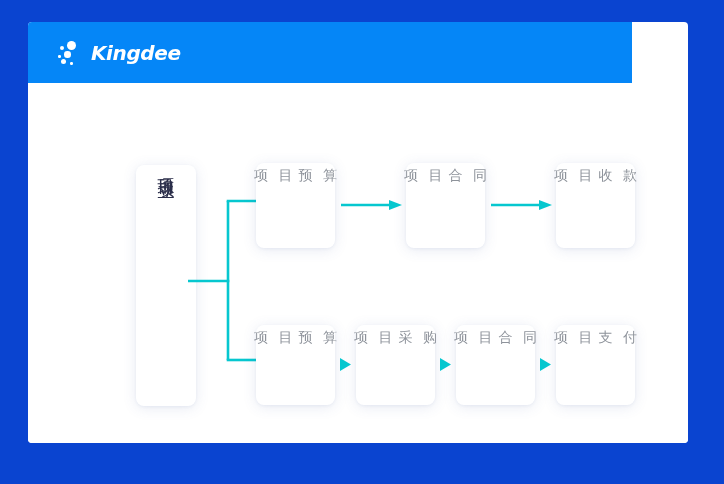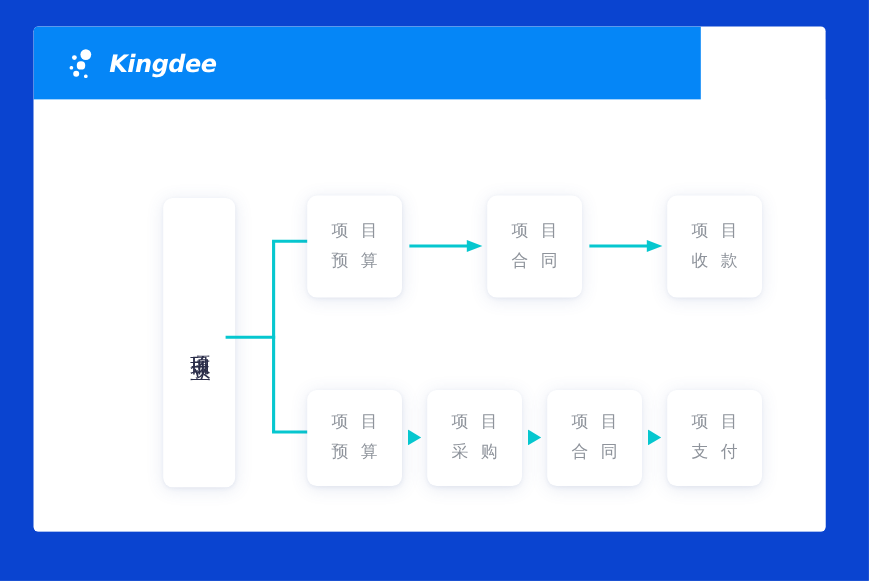"Kingdee" .card-header { width: 556px -> 604px }
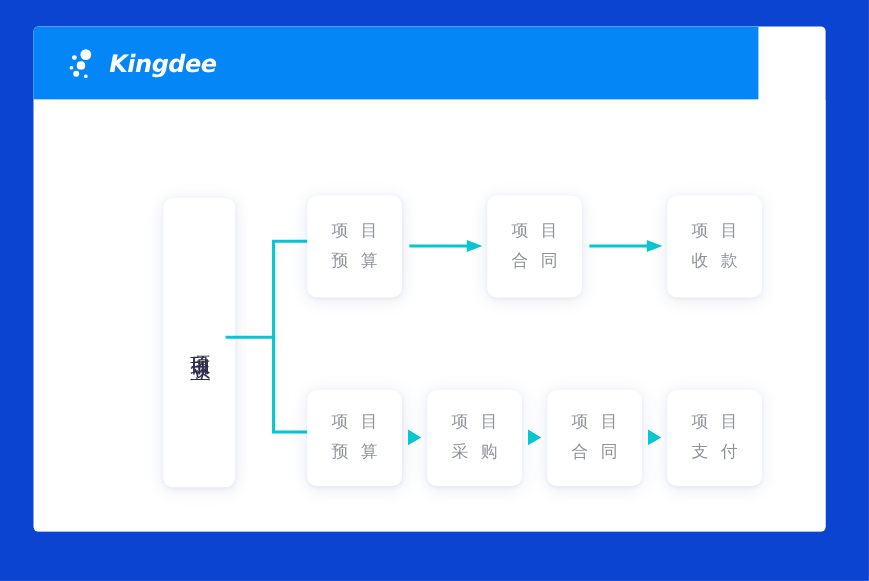"项 目" .fbox { align-items: center -> flex-start; flex-direction: column -> row }
